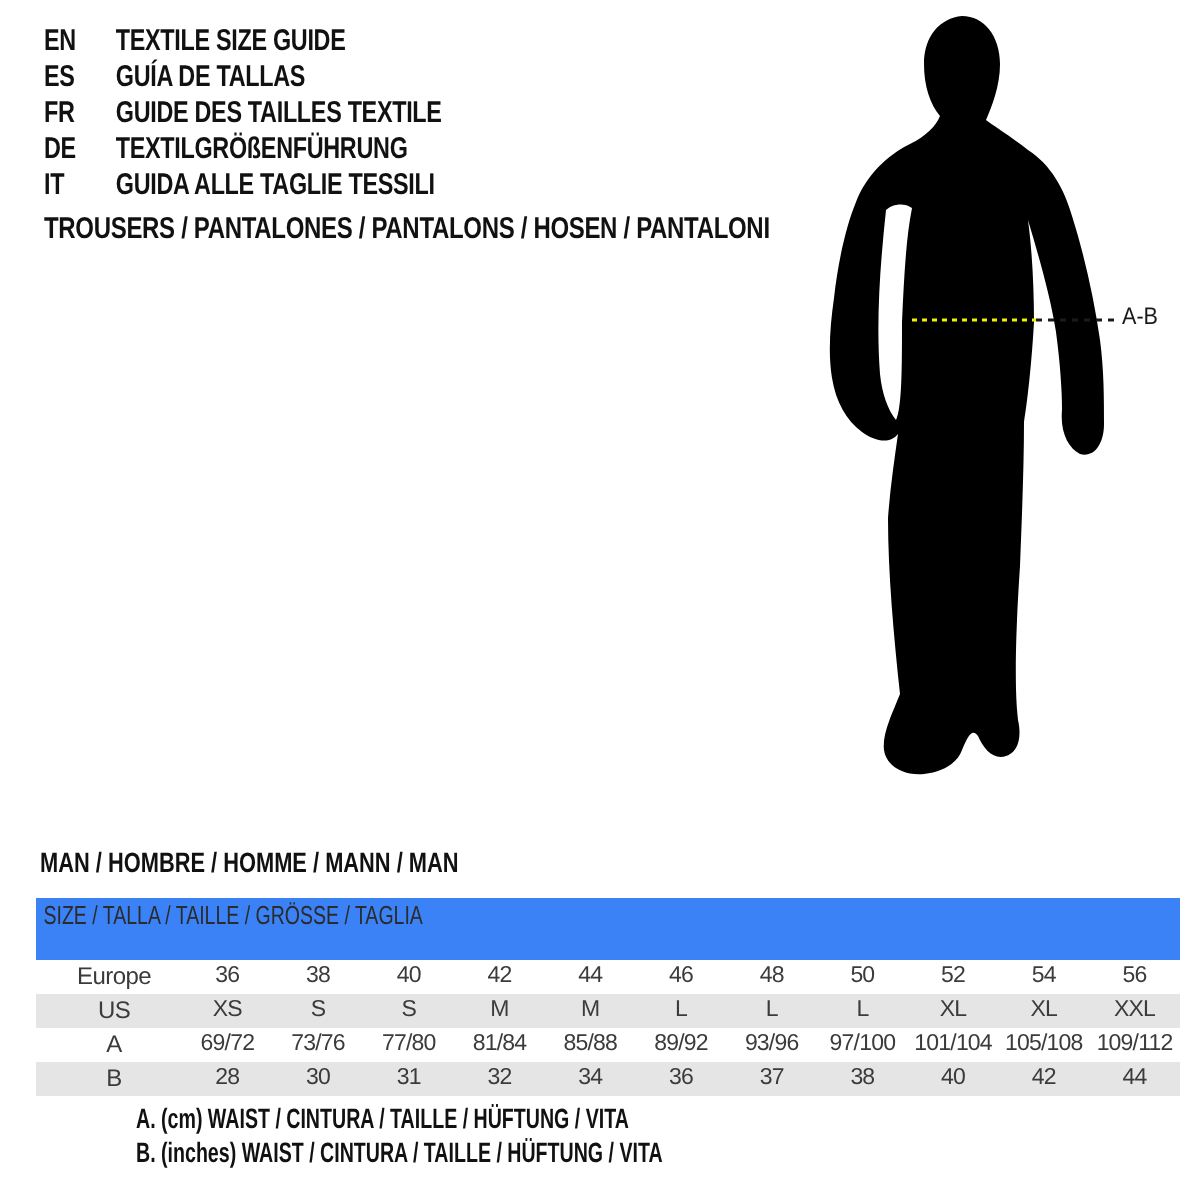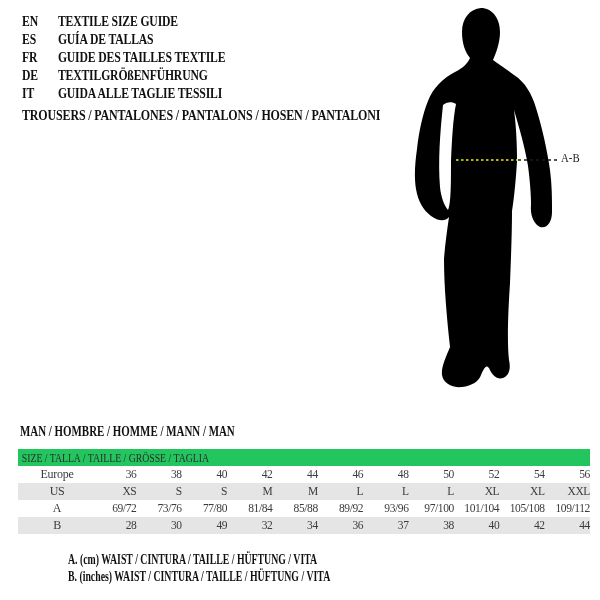"EN" .page { font-family: Liberation Serif, serif -> Liberation Sans, sans-serif }
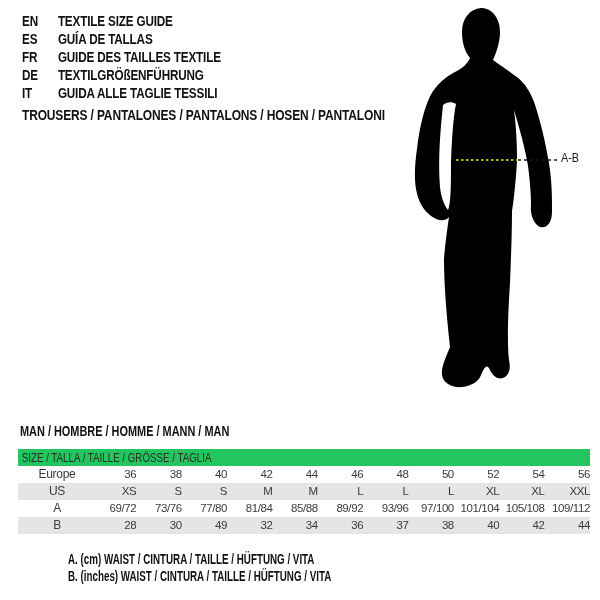"SIZE / TALLA / TAILLE" .tbl-header { background: #22c55e -> #3b82f6; height: 17px -> 31px }
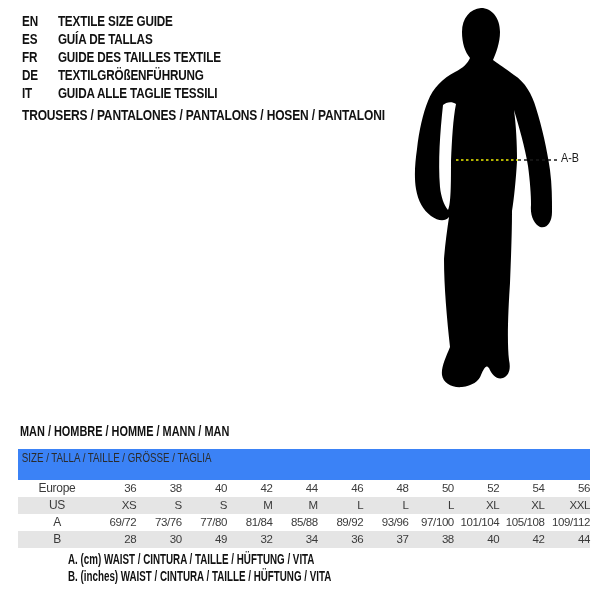"36" .cell { text-align: right -> center }
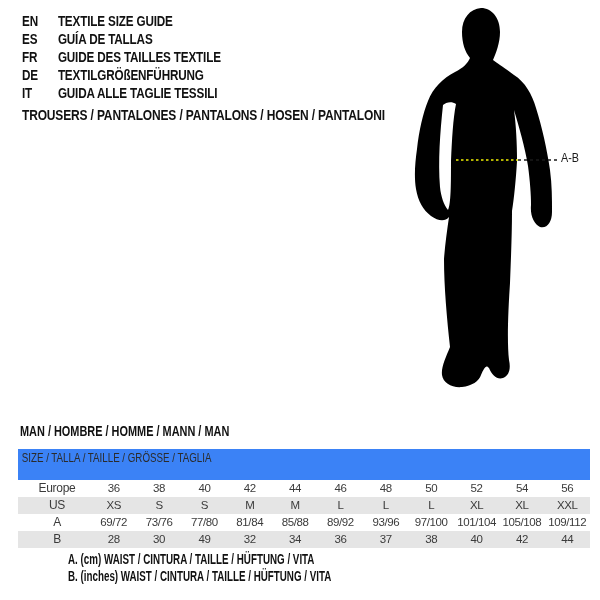"49" span.cell { text: 49 -> 31 }
